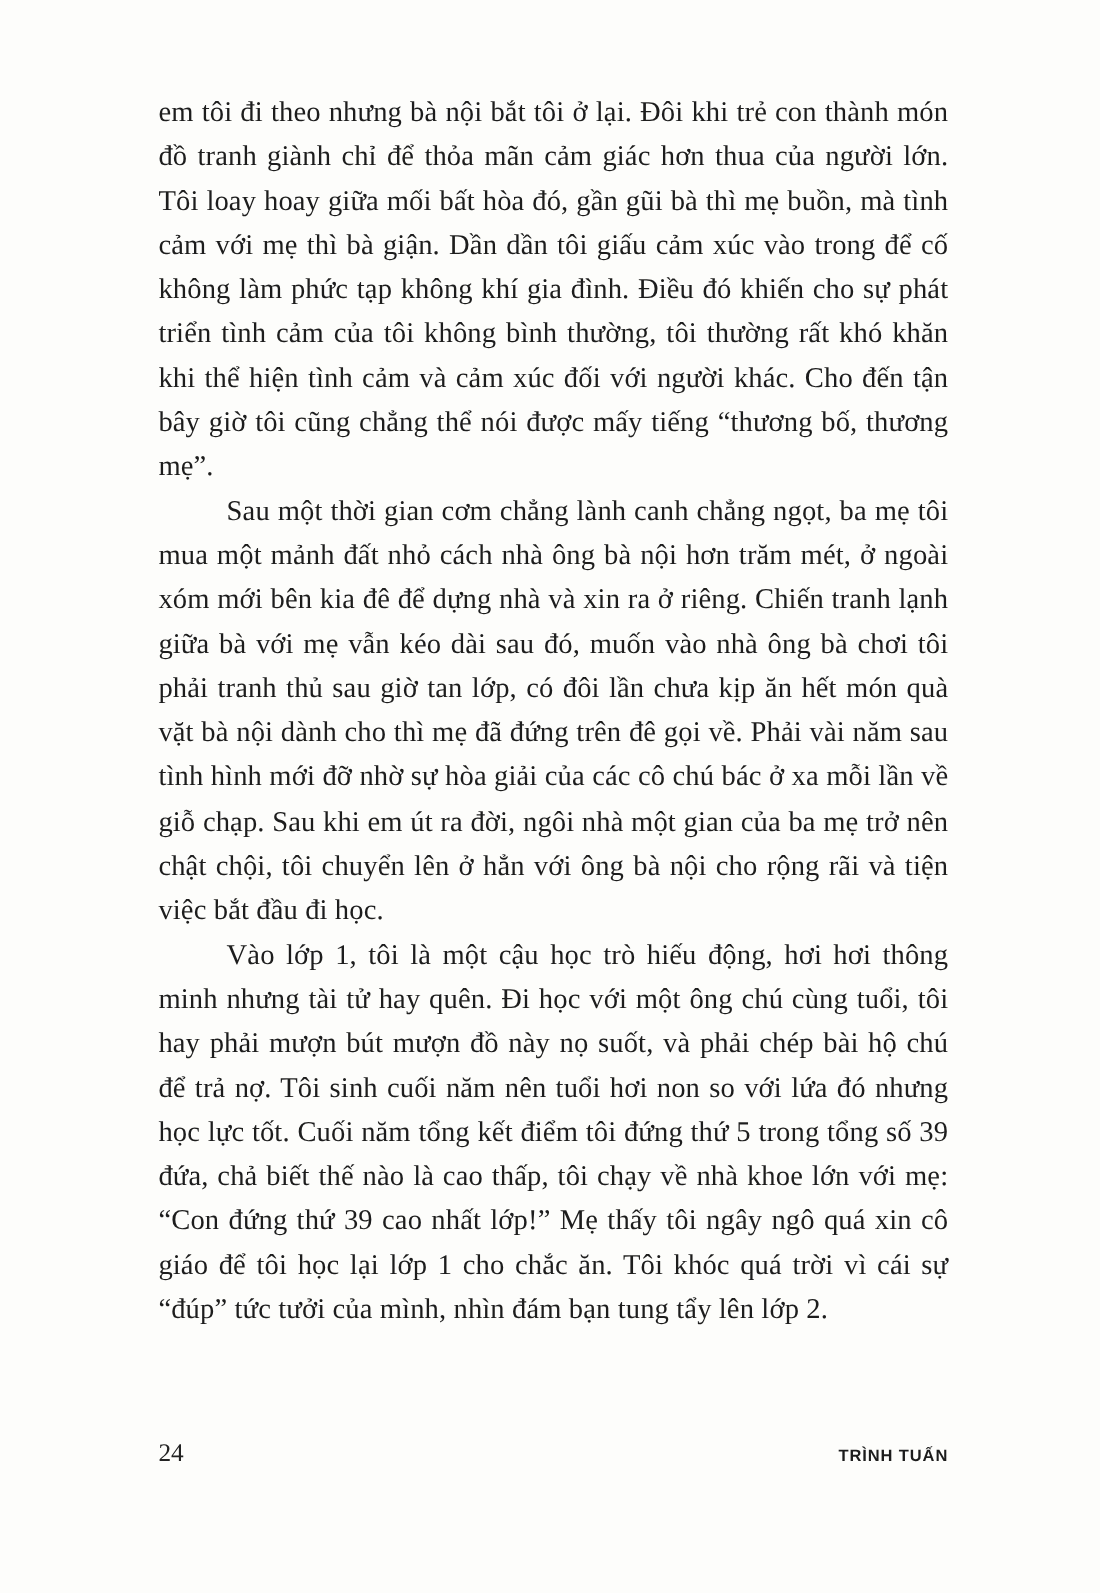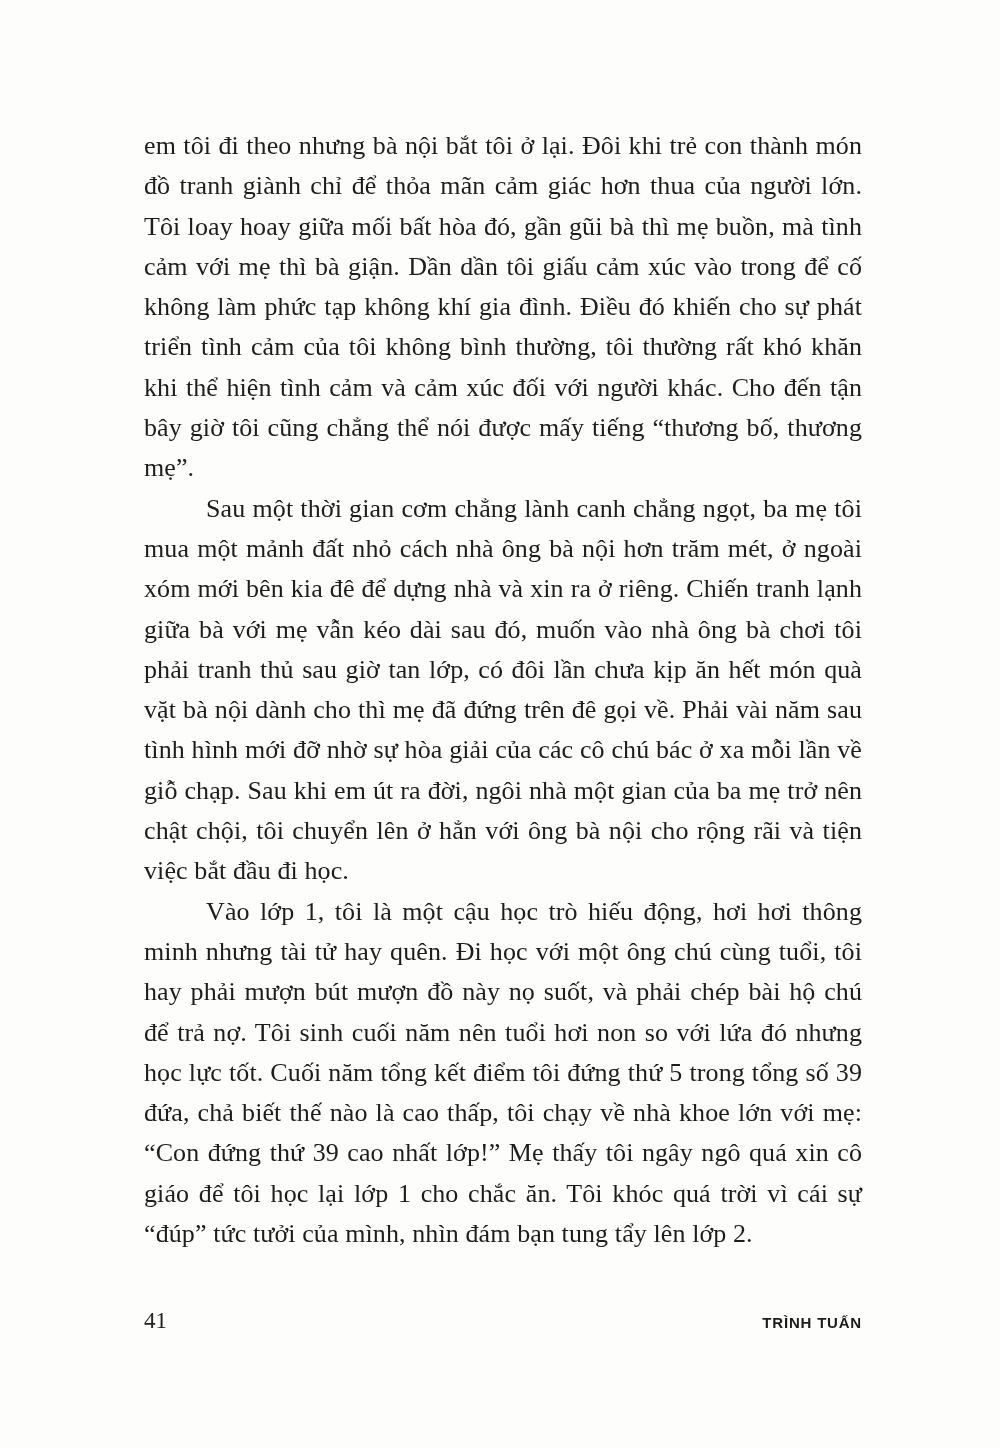"em tôi đi theo nhưng" .para.no-indent { margin-top: 44px -> none }
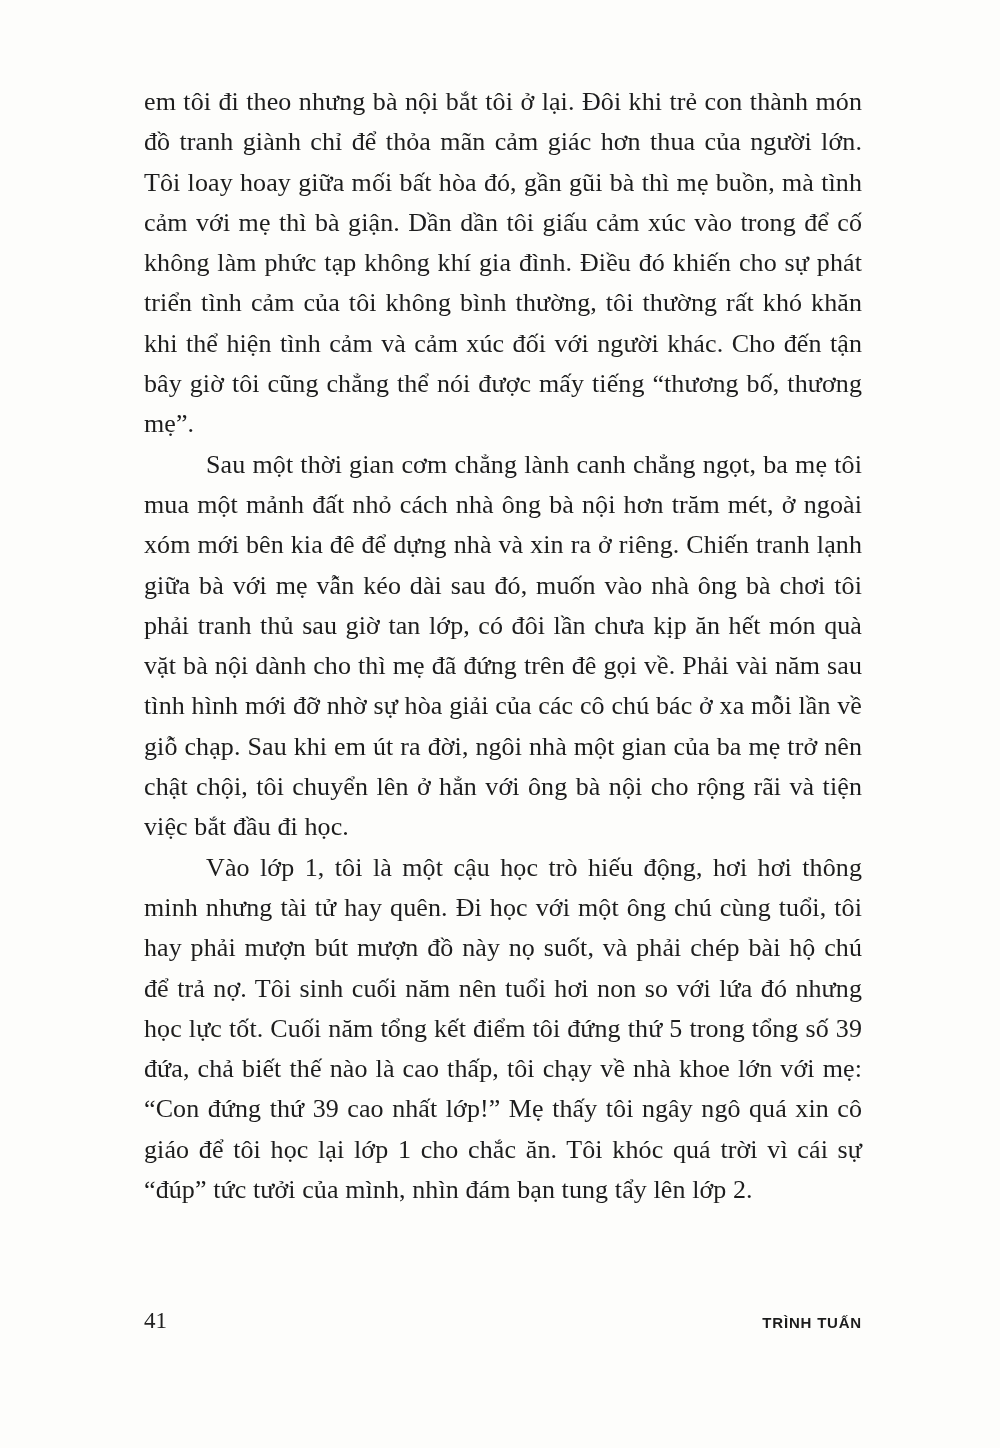"41" span.page-number { text: 41 -> 24 }
